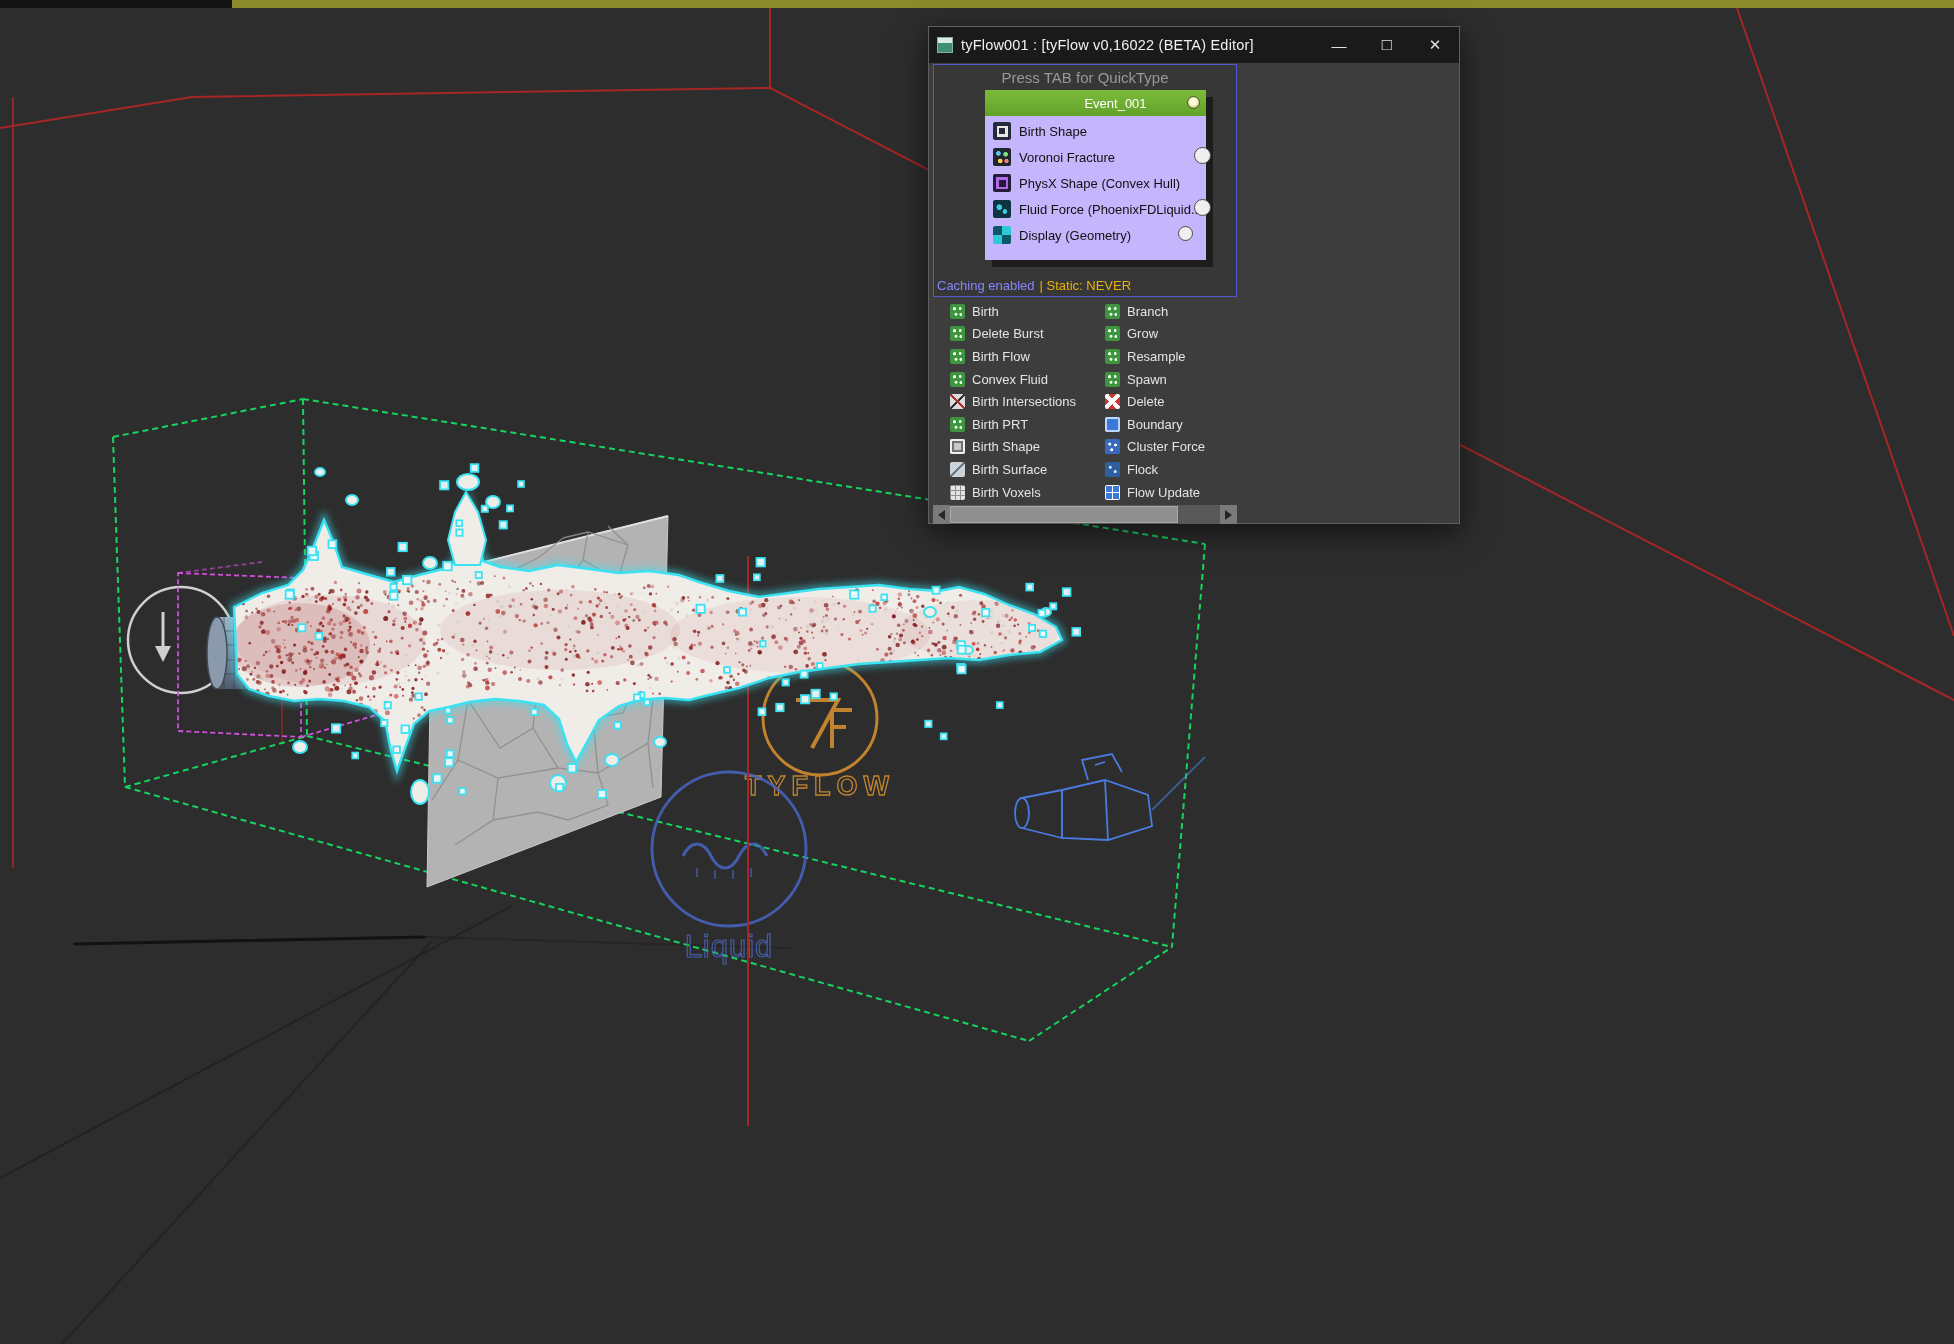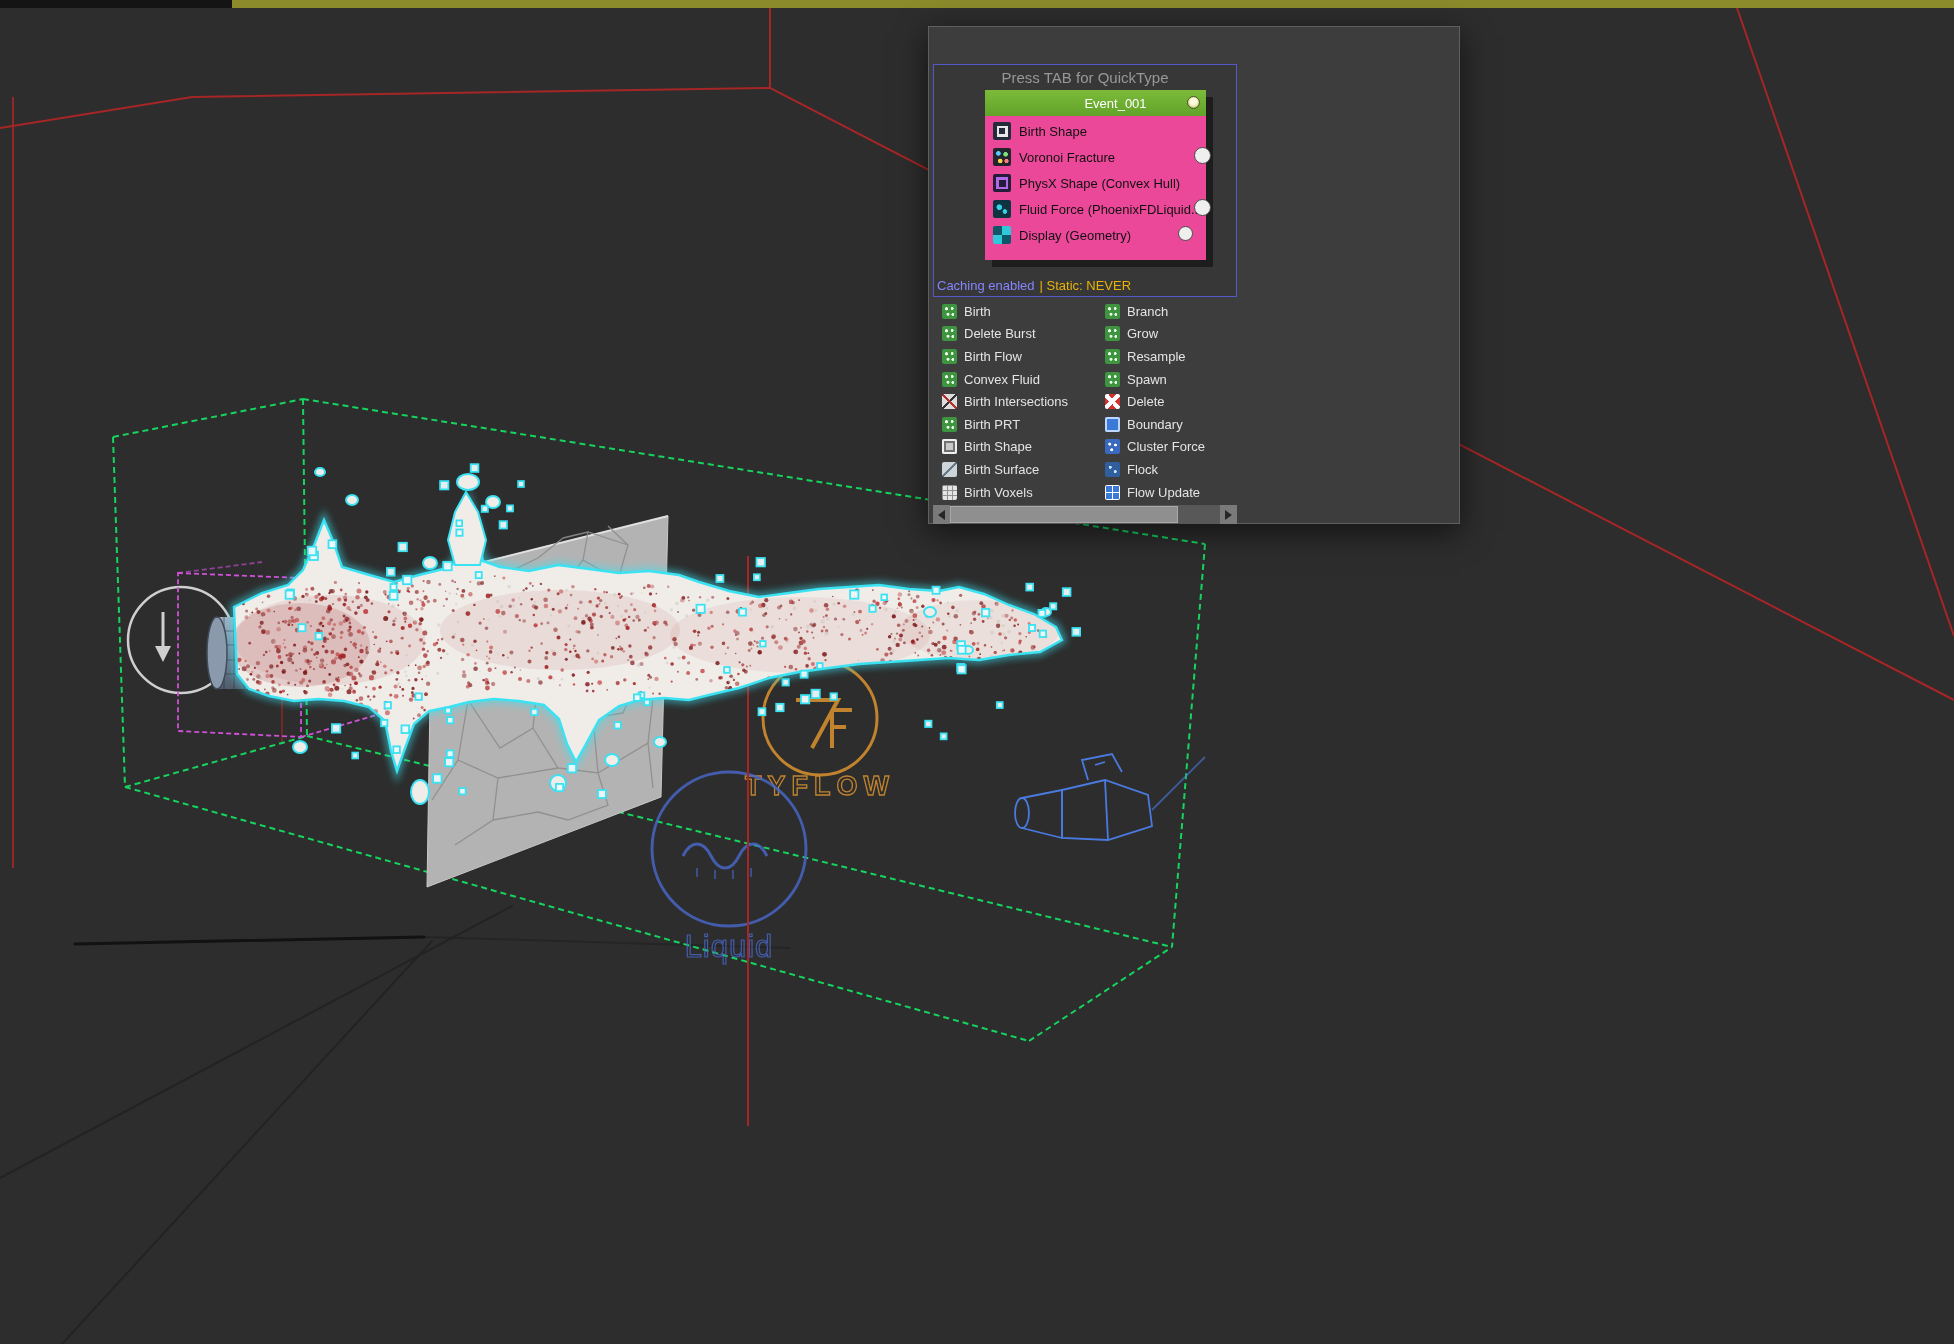"tyFlow001 : [tyFlow v0,16022 (BETA)" div.titlebar { html: none -> <div> <span></span> <span>tyFlow001 : [tyFlow v0,16022 (BETA) Editor]</span> <span> <span>—</span> <span>□</span> <span>✕</span> </span> </div> }
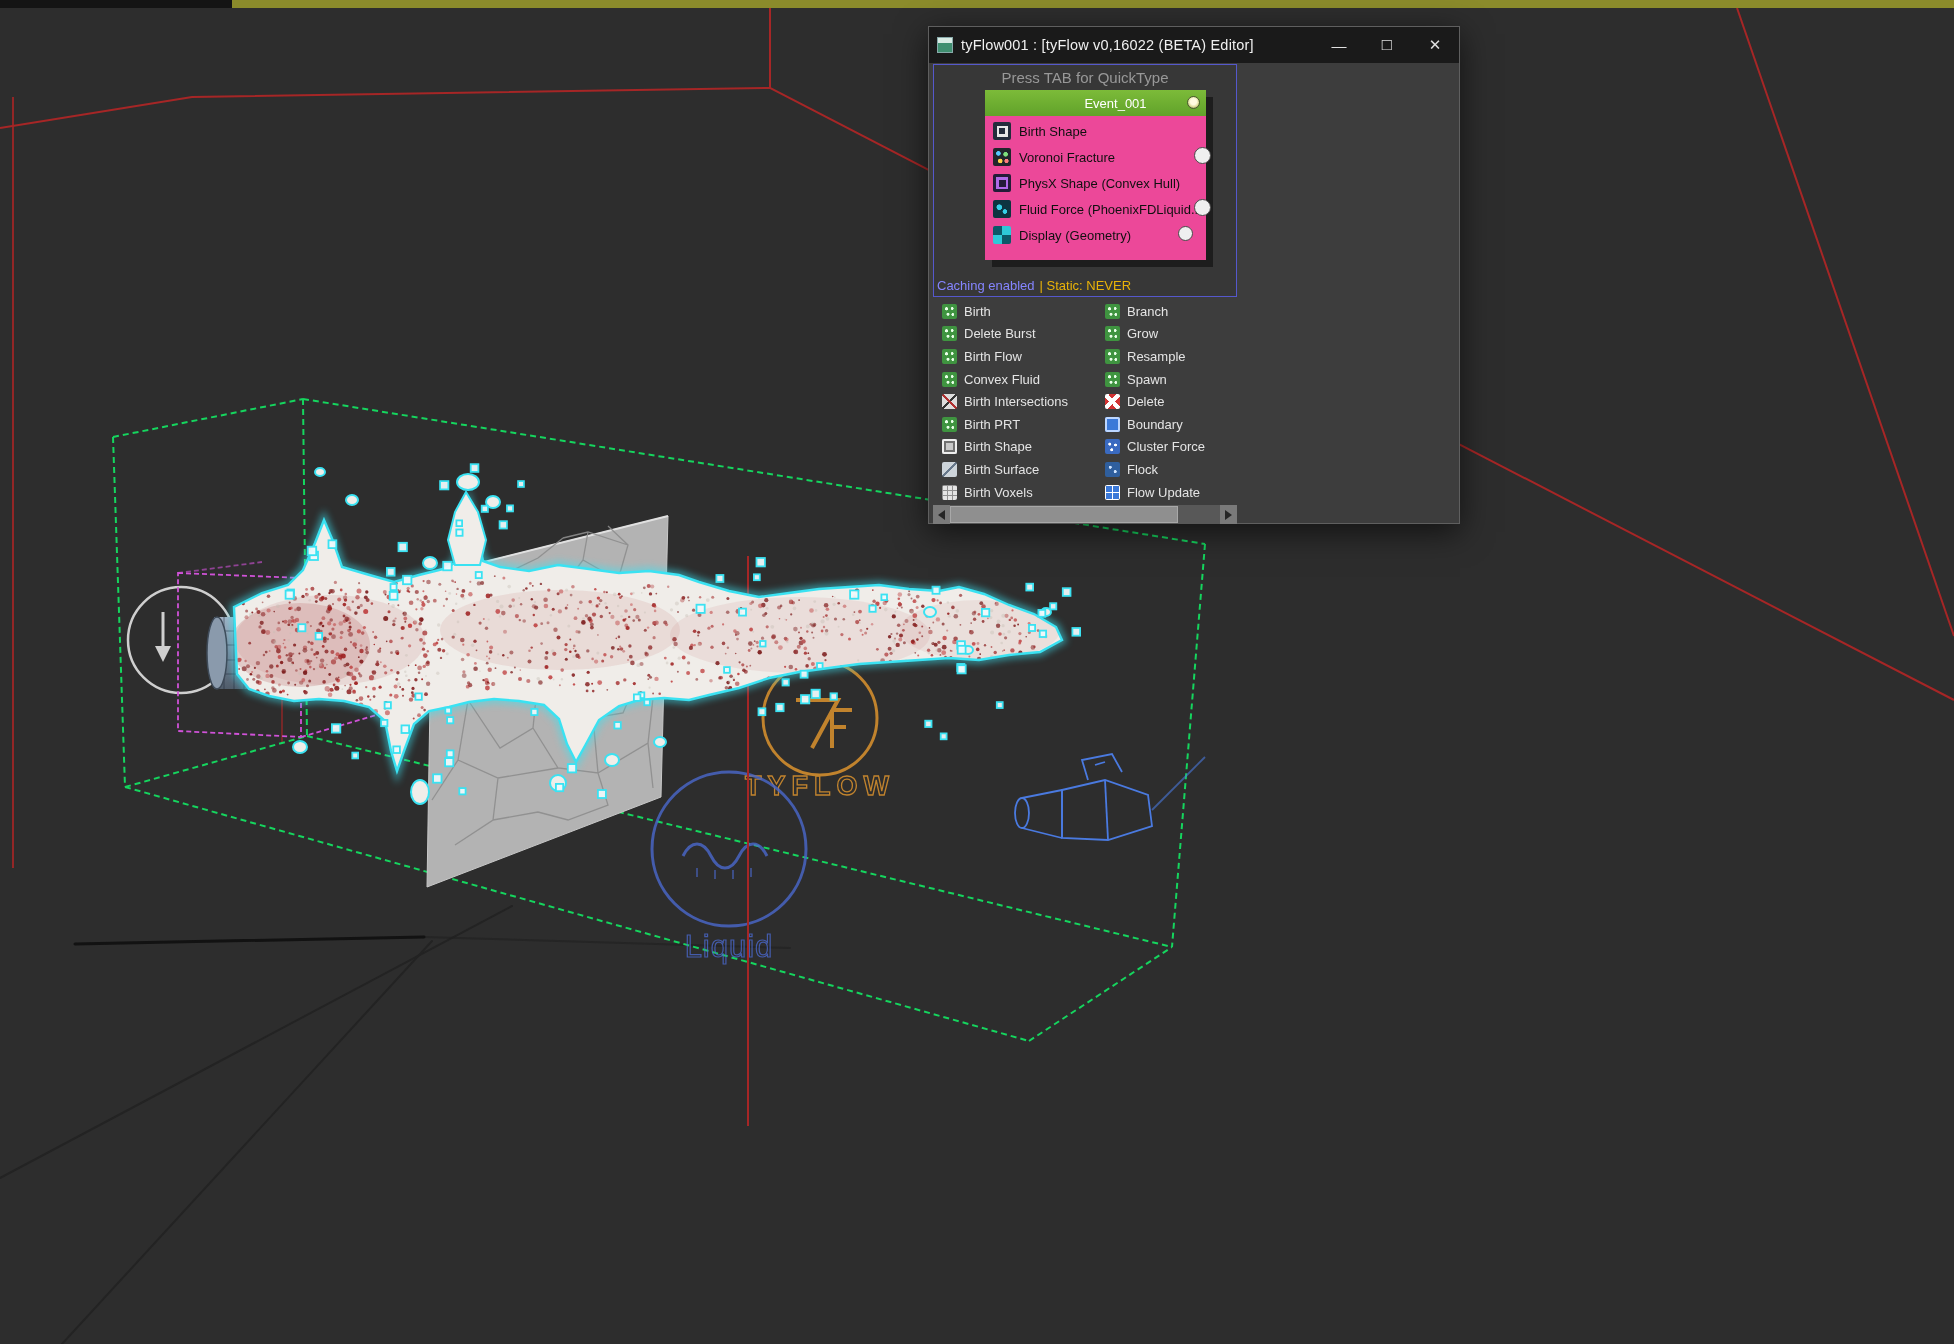"Event_001" .node { background: #ec4899 -> #c4b5fd }
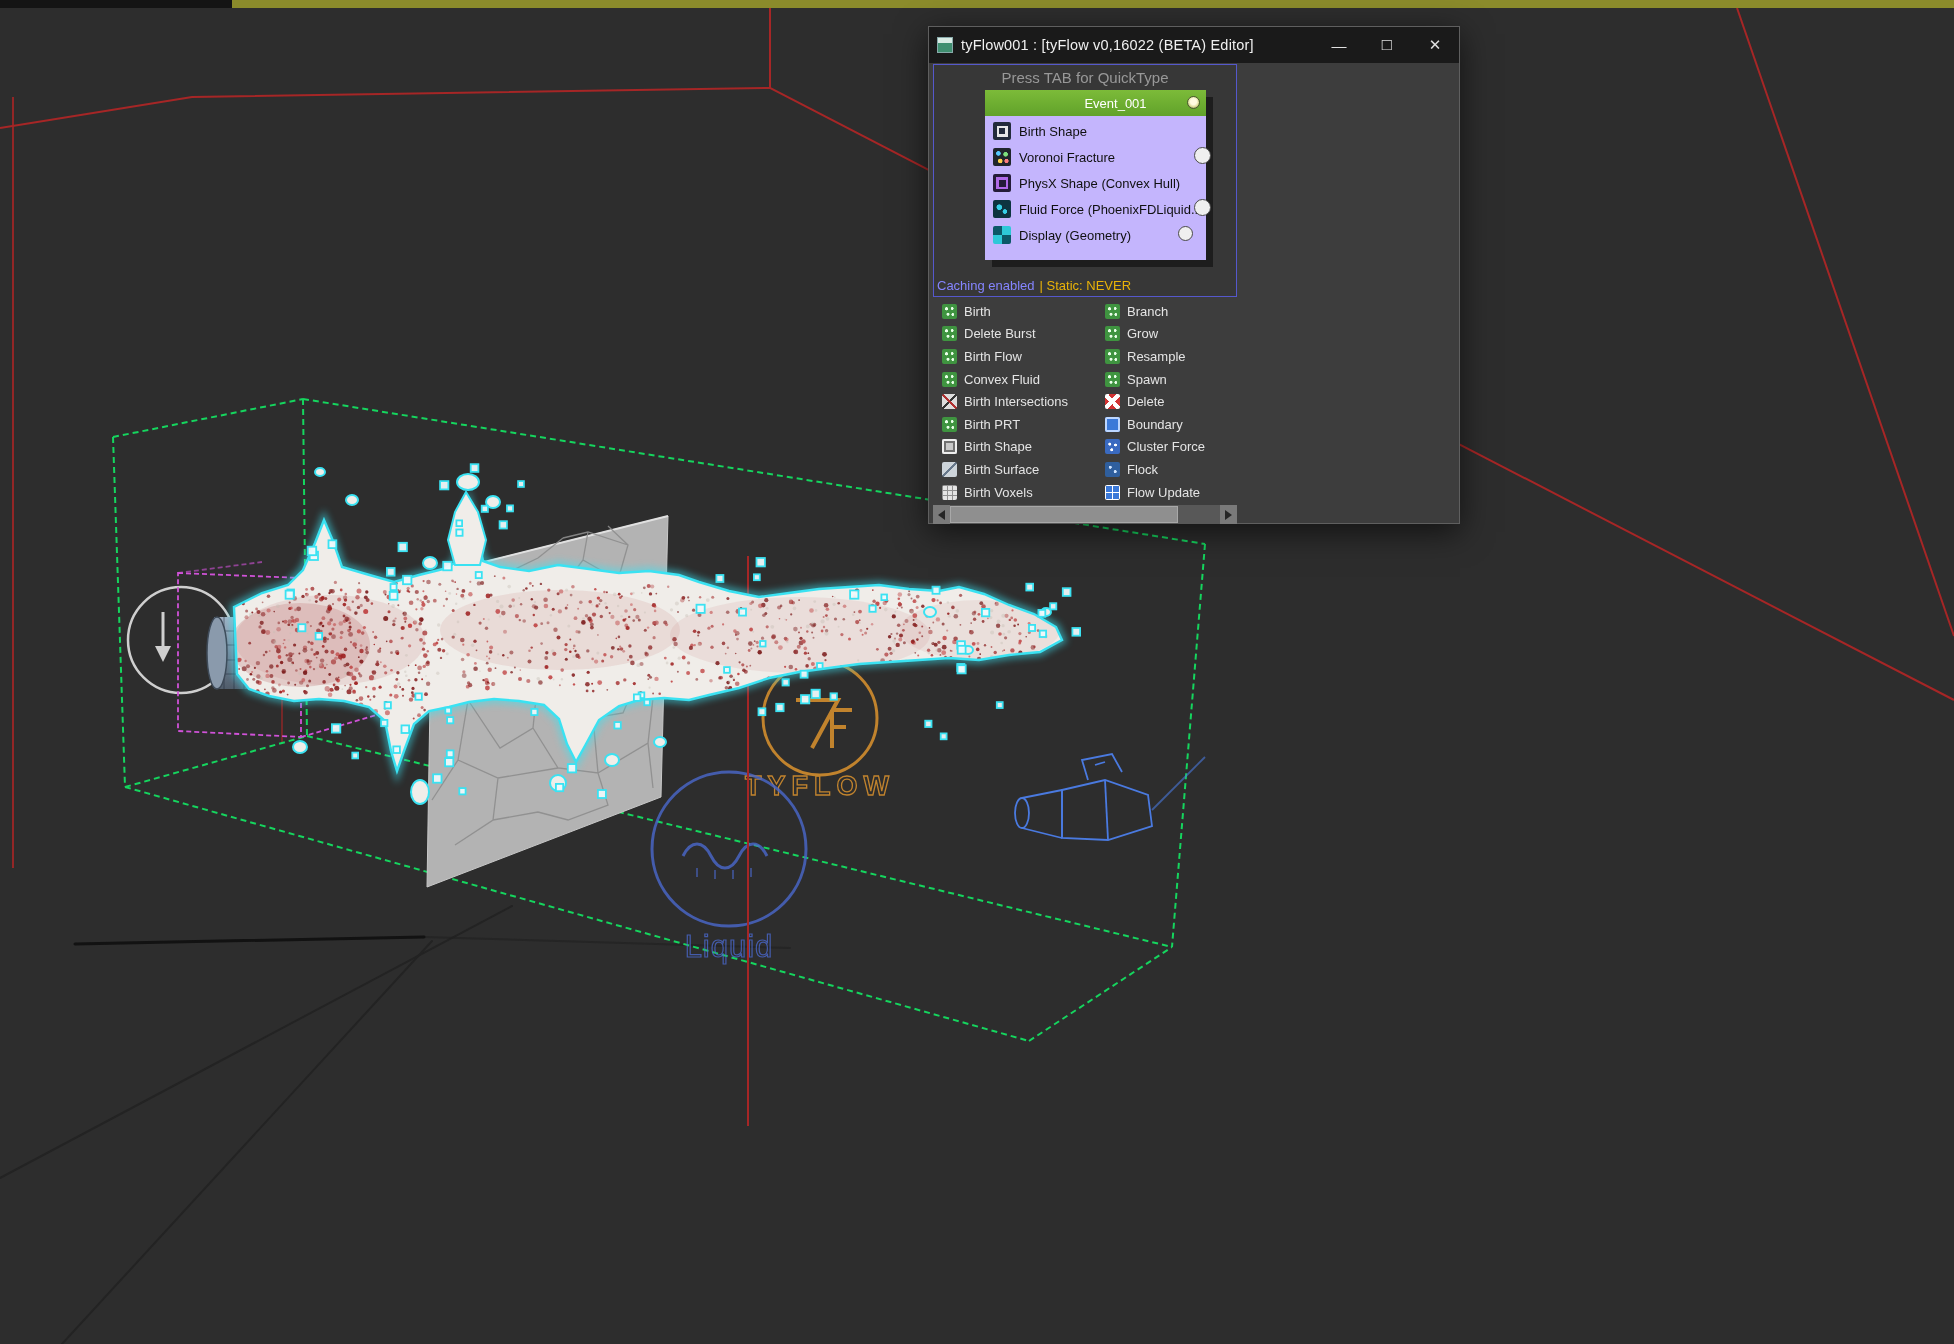"Birth" .d-col.left { left: 9px -> 17px }
